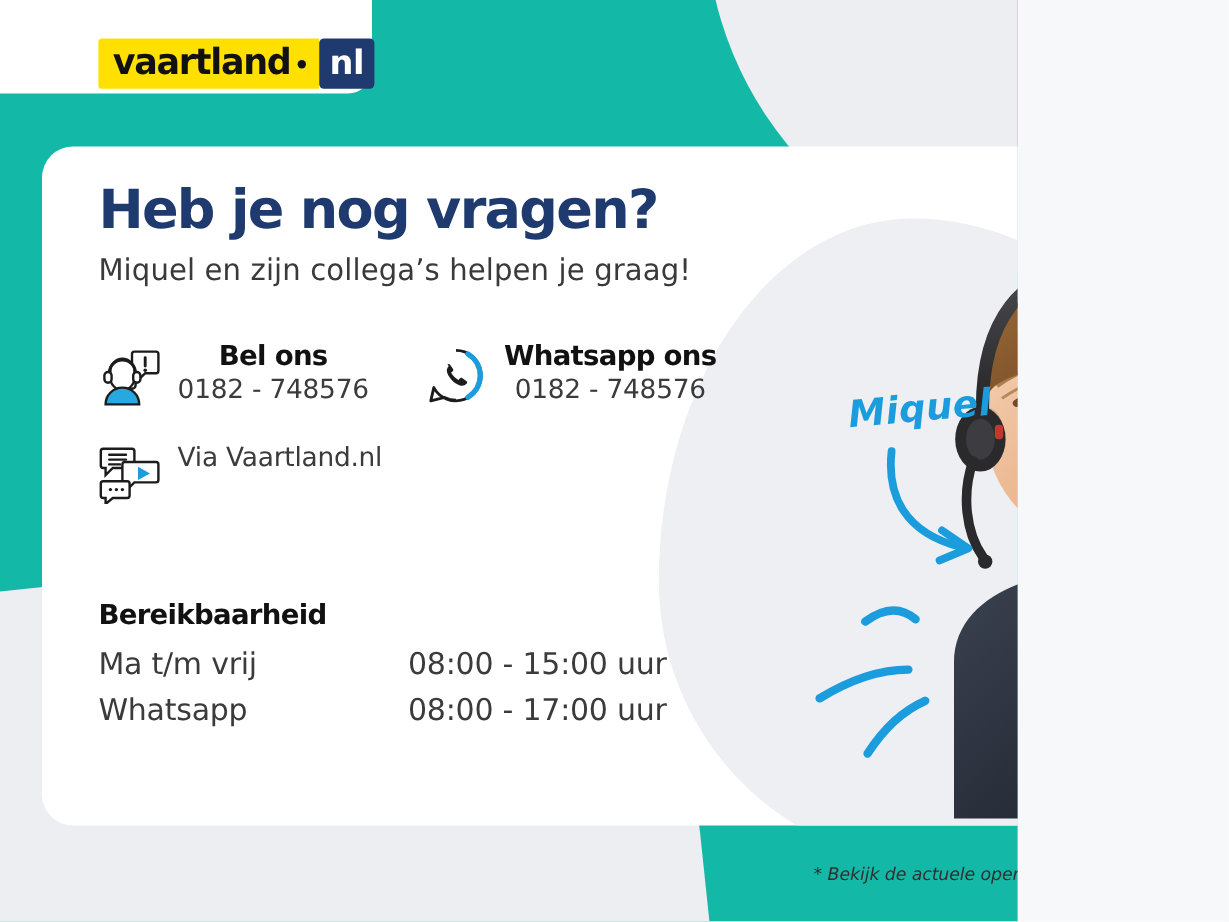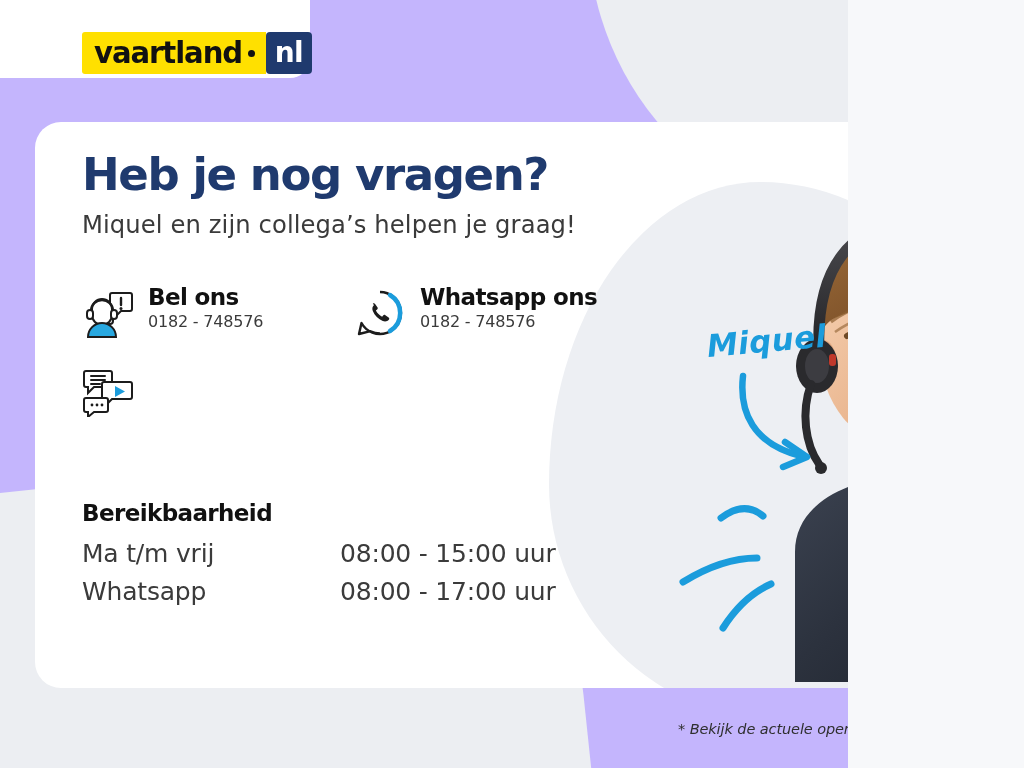"vaartland" #stage { background: #c4b5fd -> #14b8a6 }
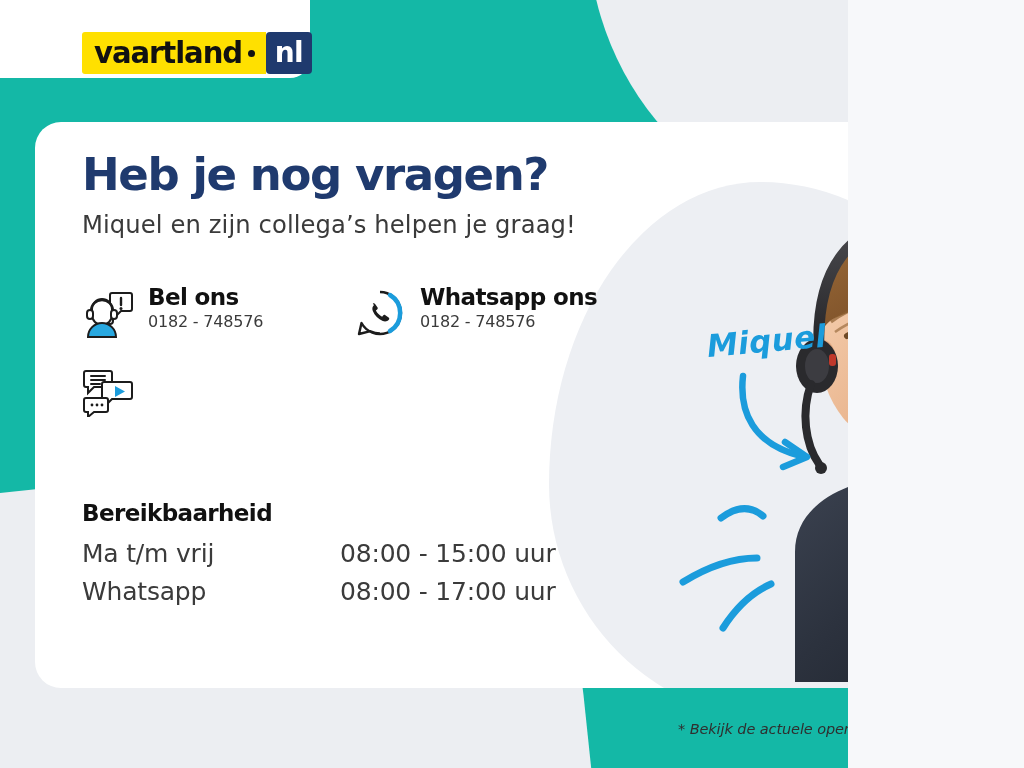"Bel ons" .contact-item { text-align: none -> center }
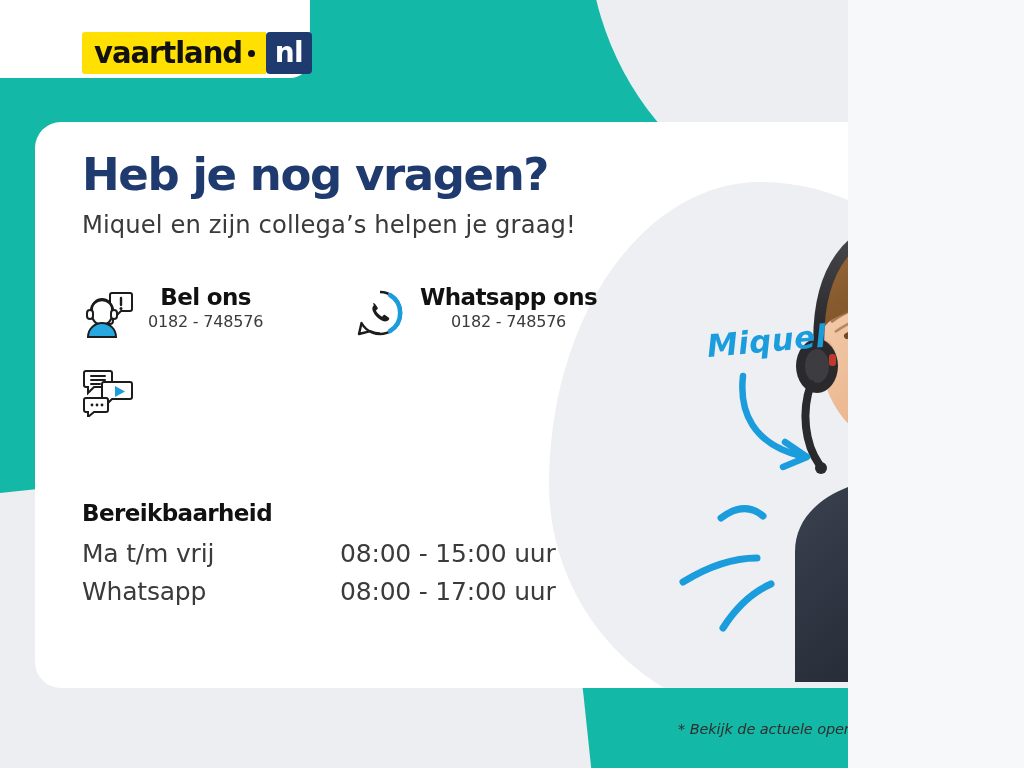"0182 - 748576" .contact-sub { font-size: 16px -> 22px }
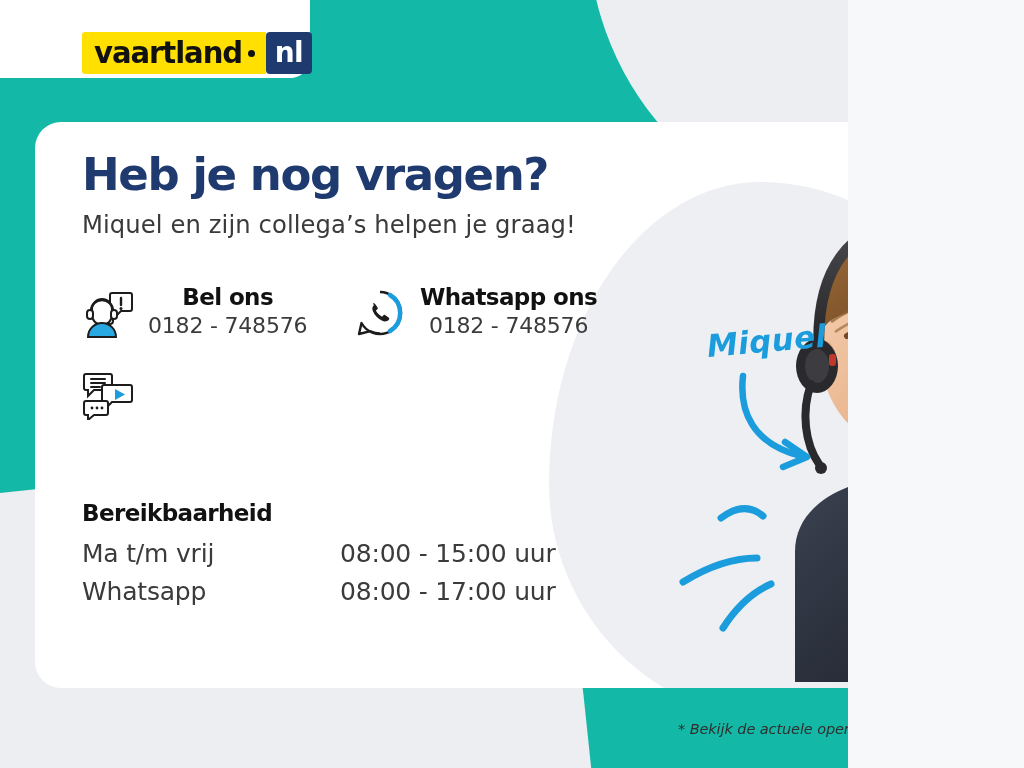"Via Vaartland.nl" div.contact-sub { html: none -> <div>Via Vaartland.nl</div> }
